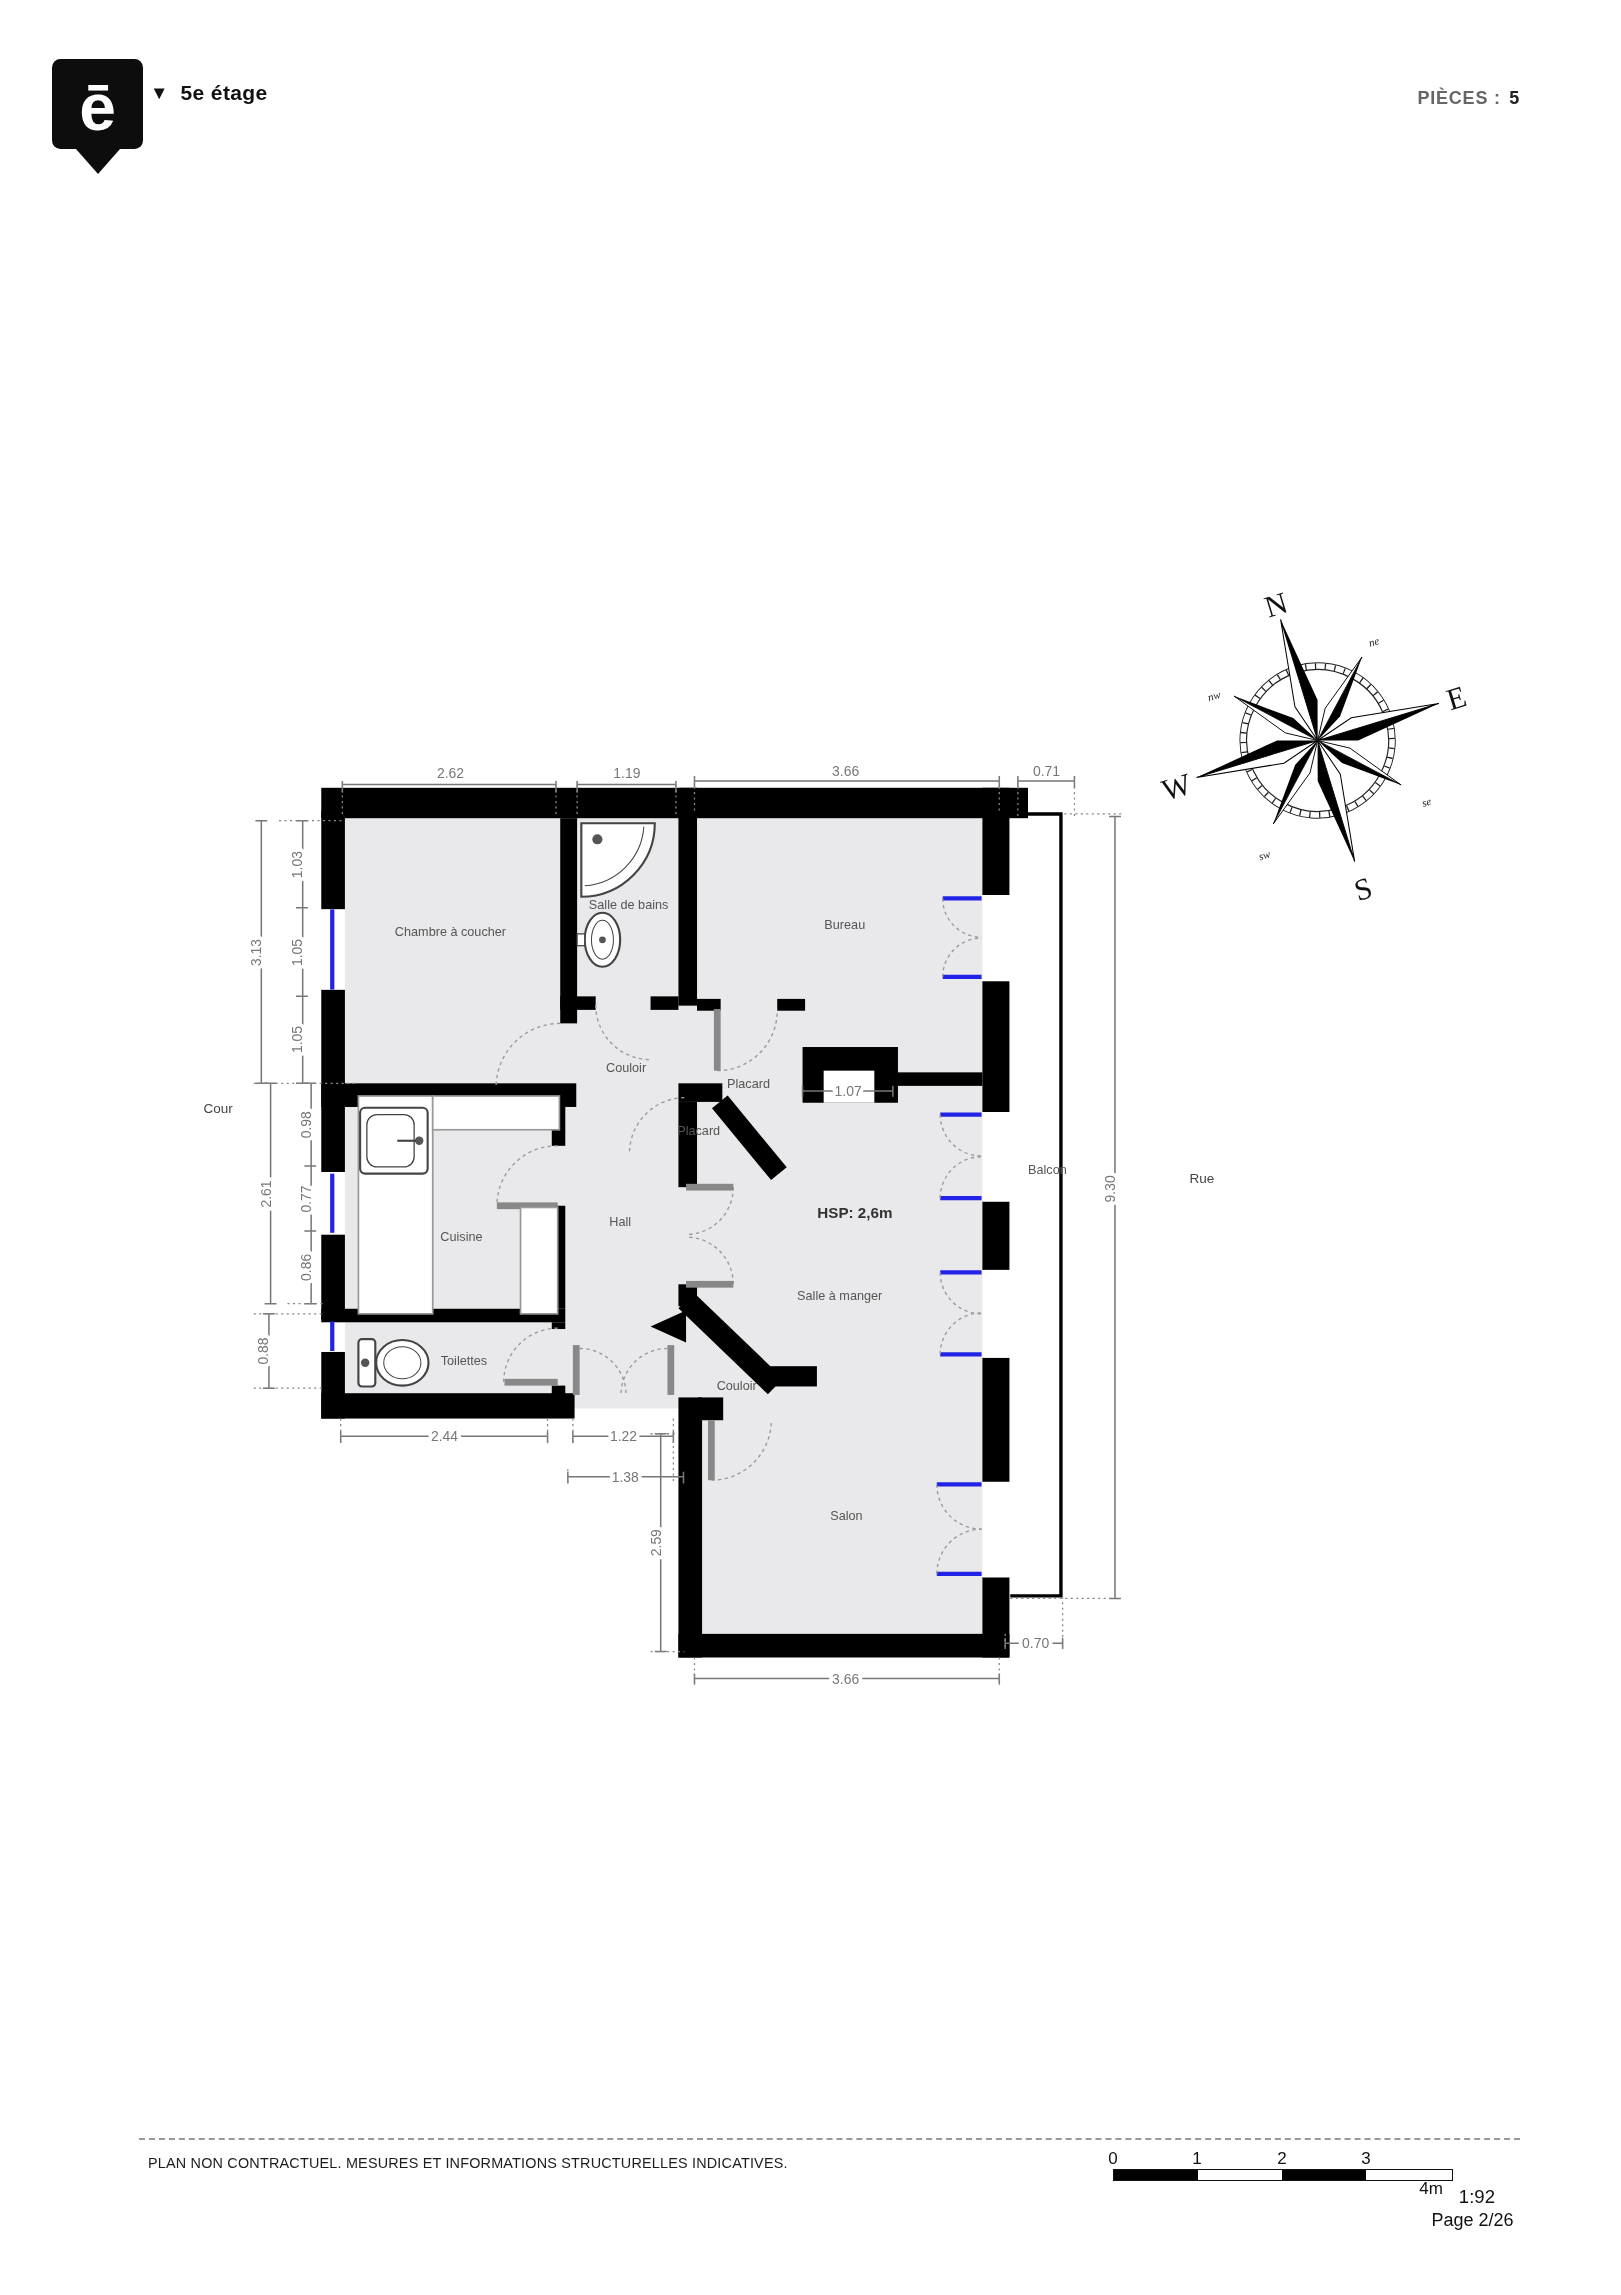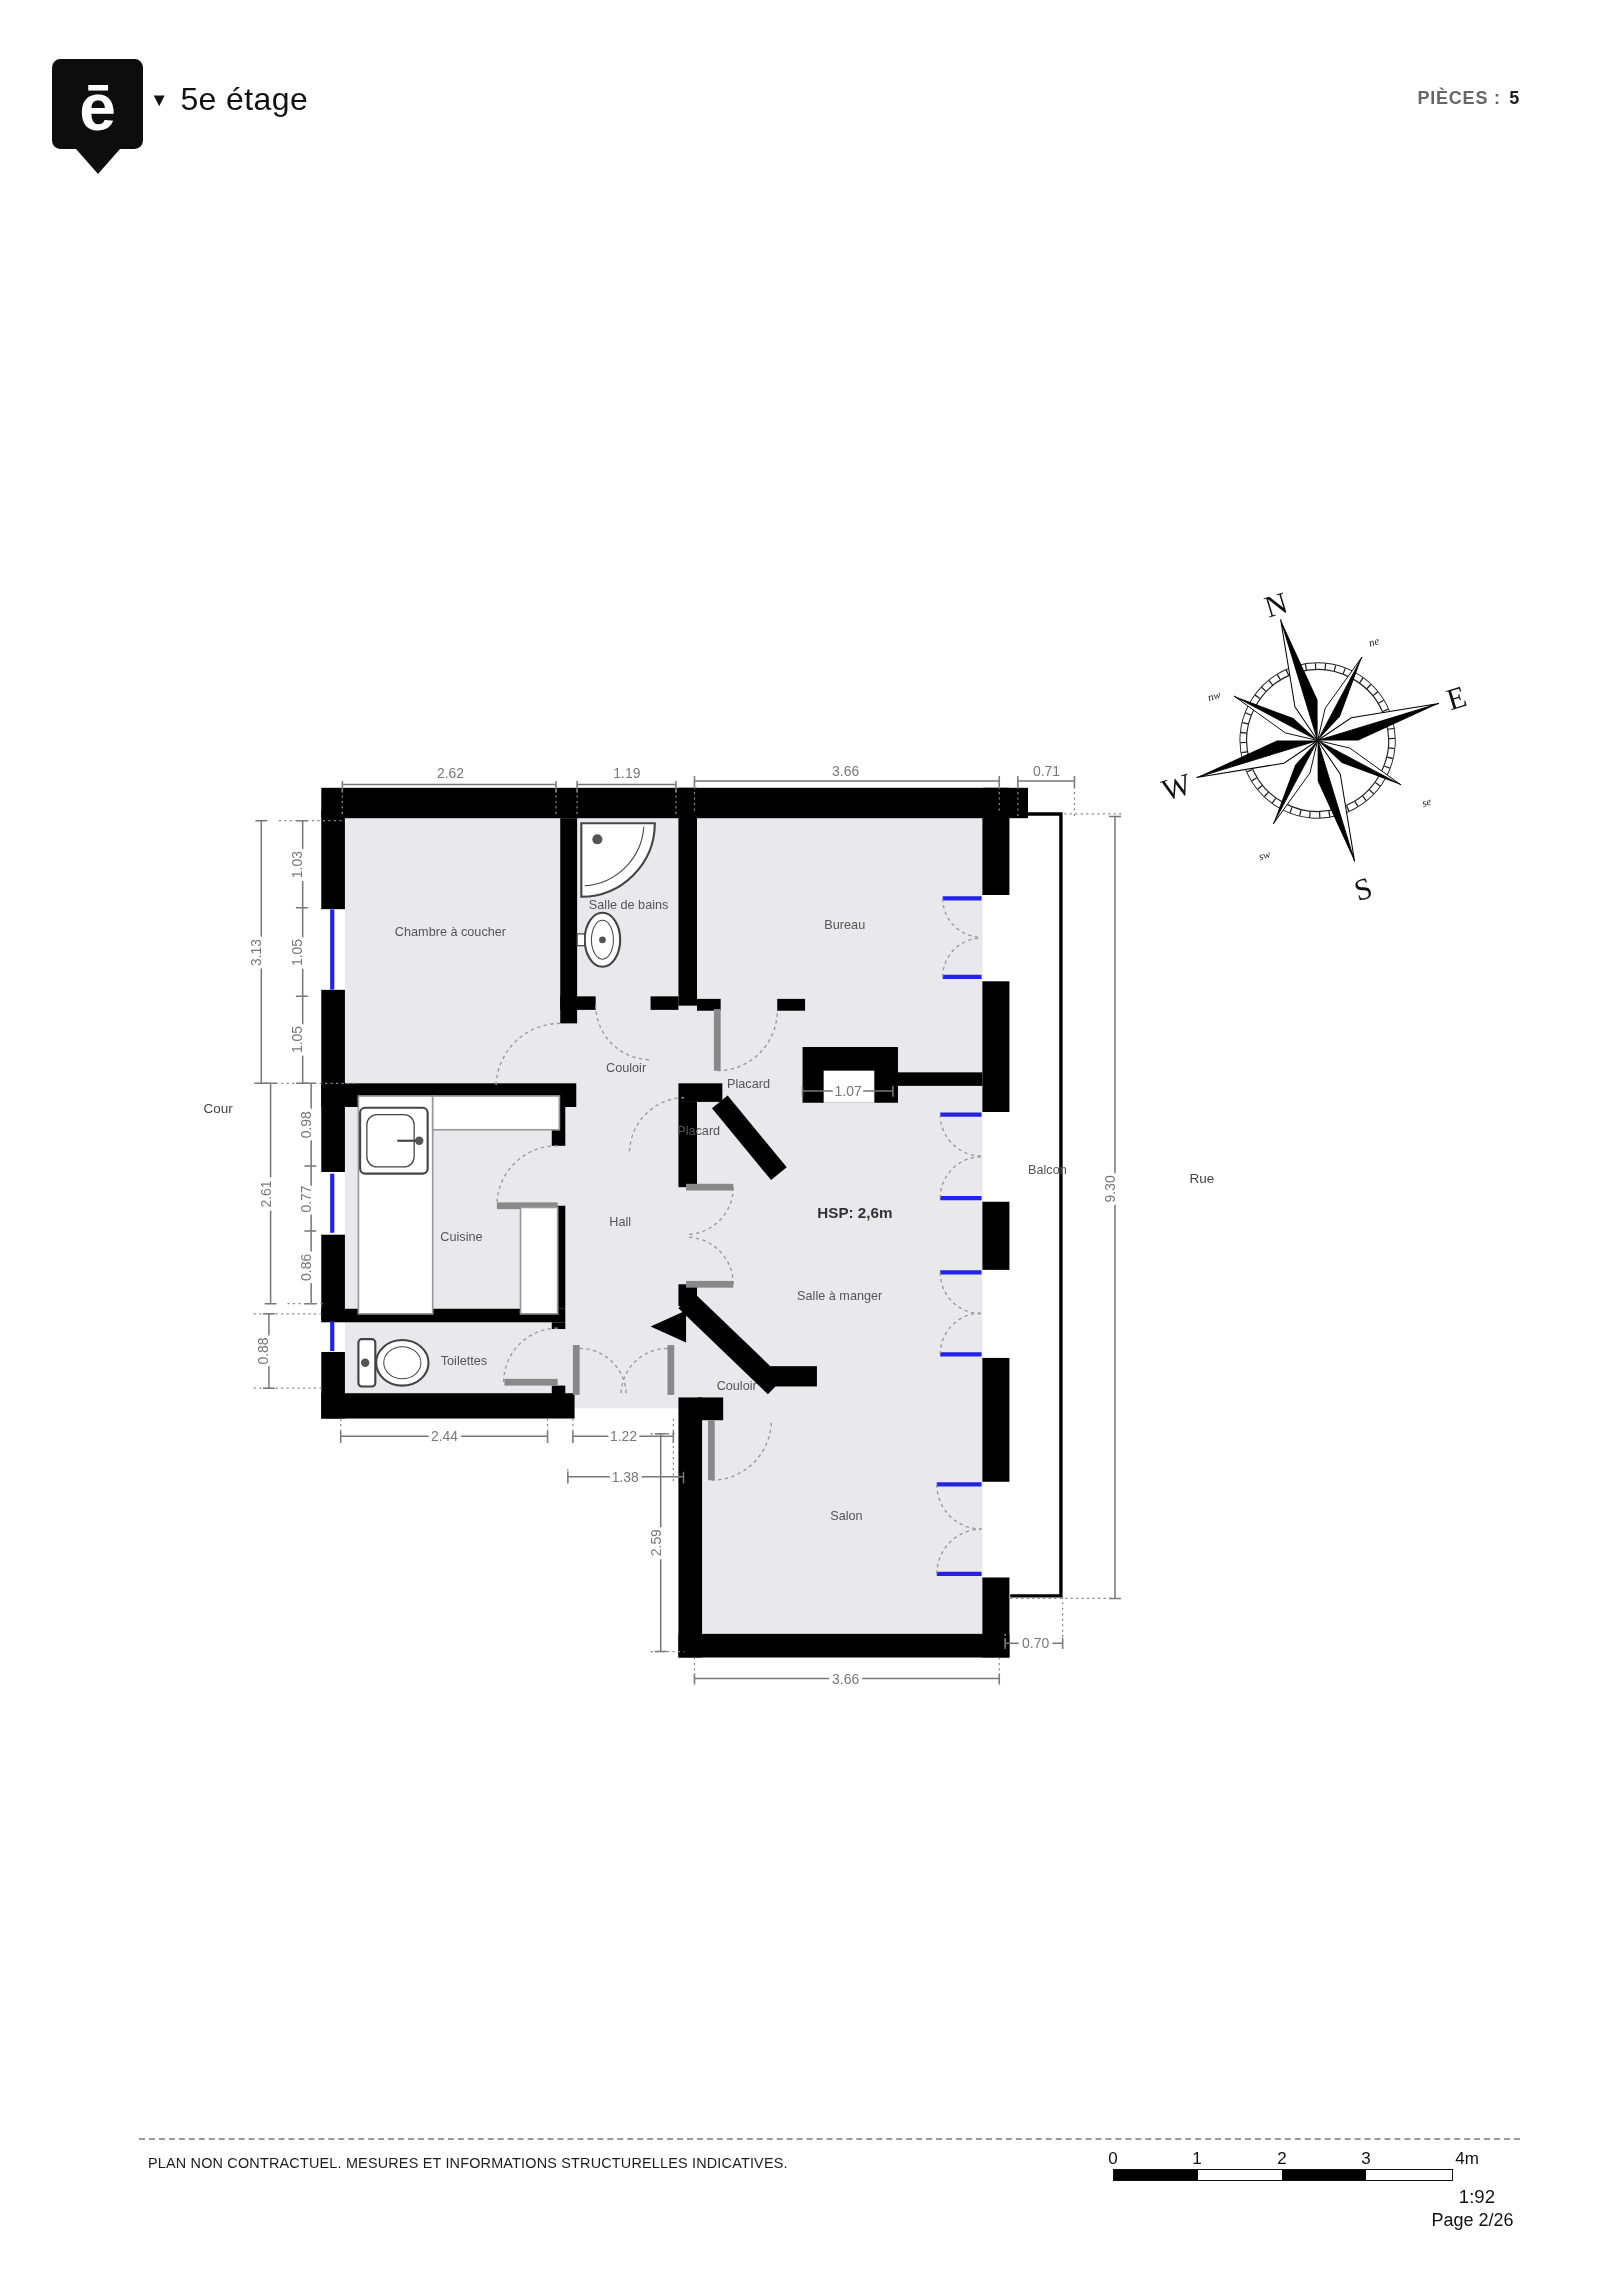"5e étage" .page-title { font-size: 32px -> 21px; font-weight: normal -> bold }
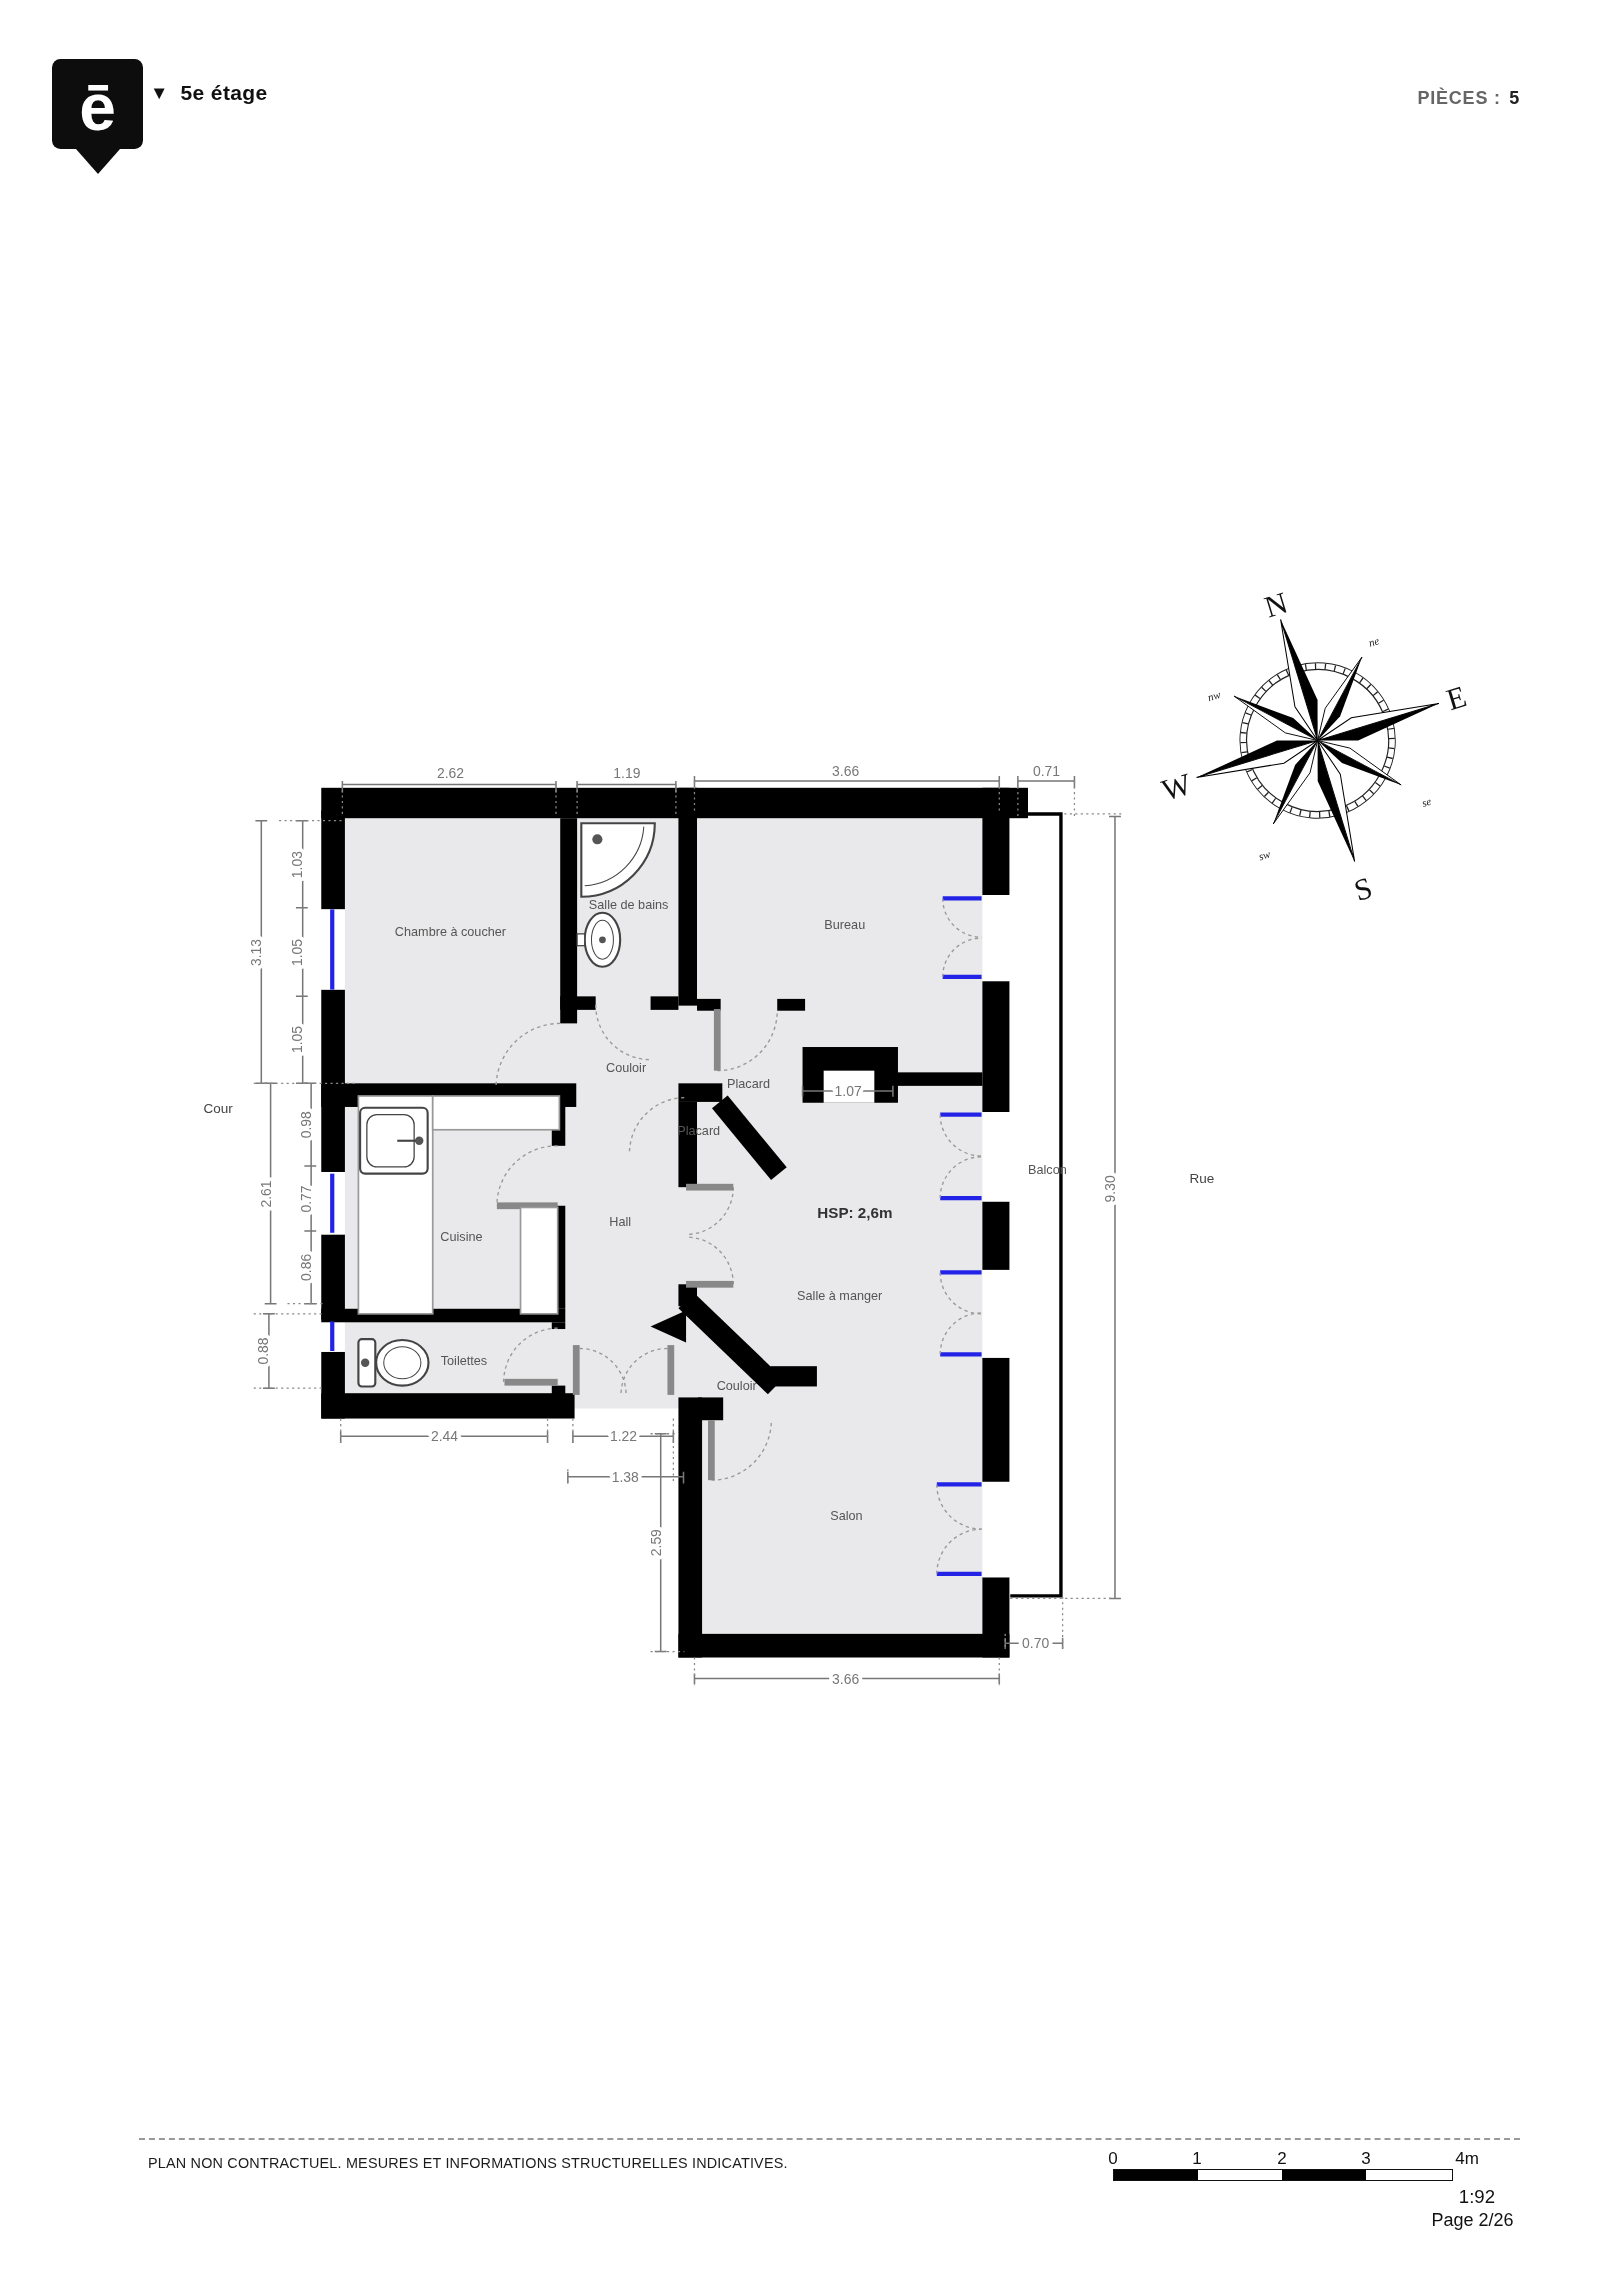"4m" span { left: 354px -> 318px; margin-top: none -> 30px }
